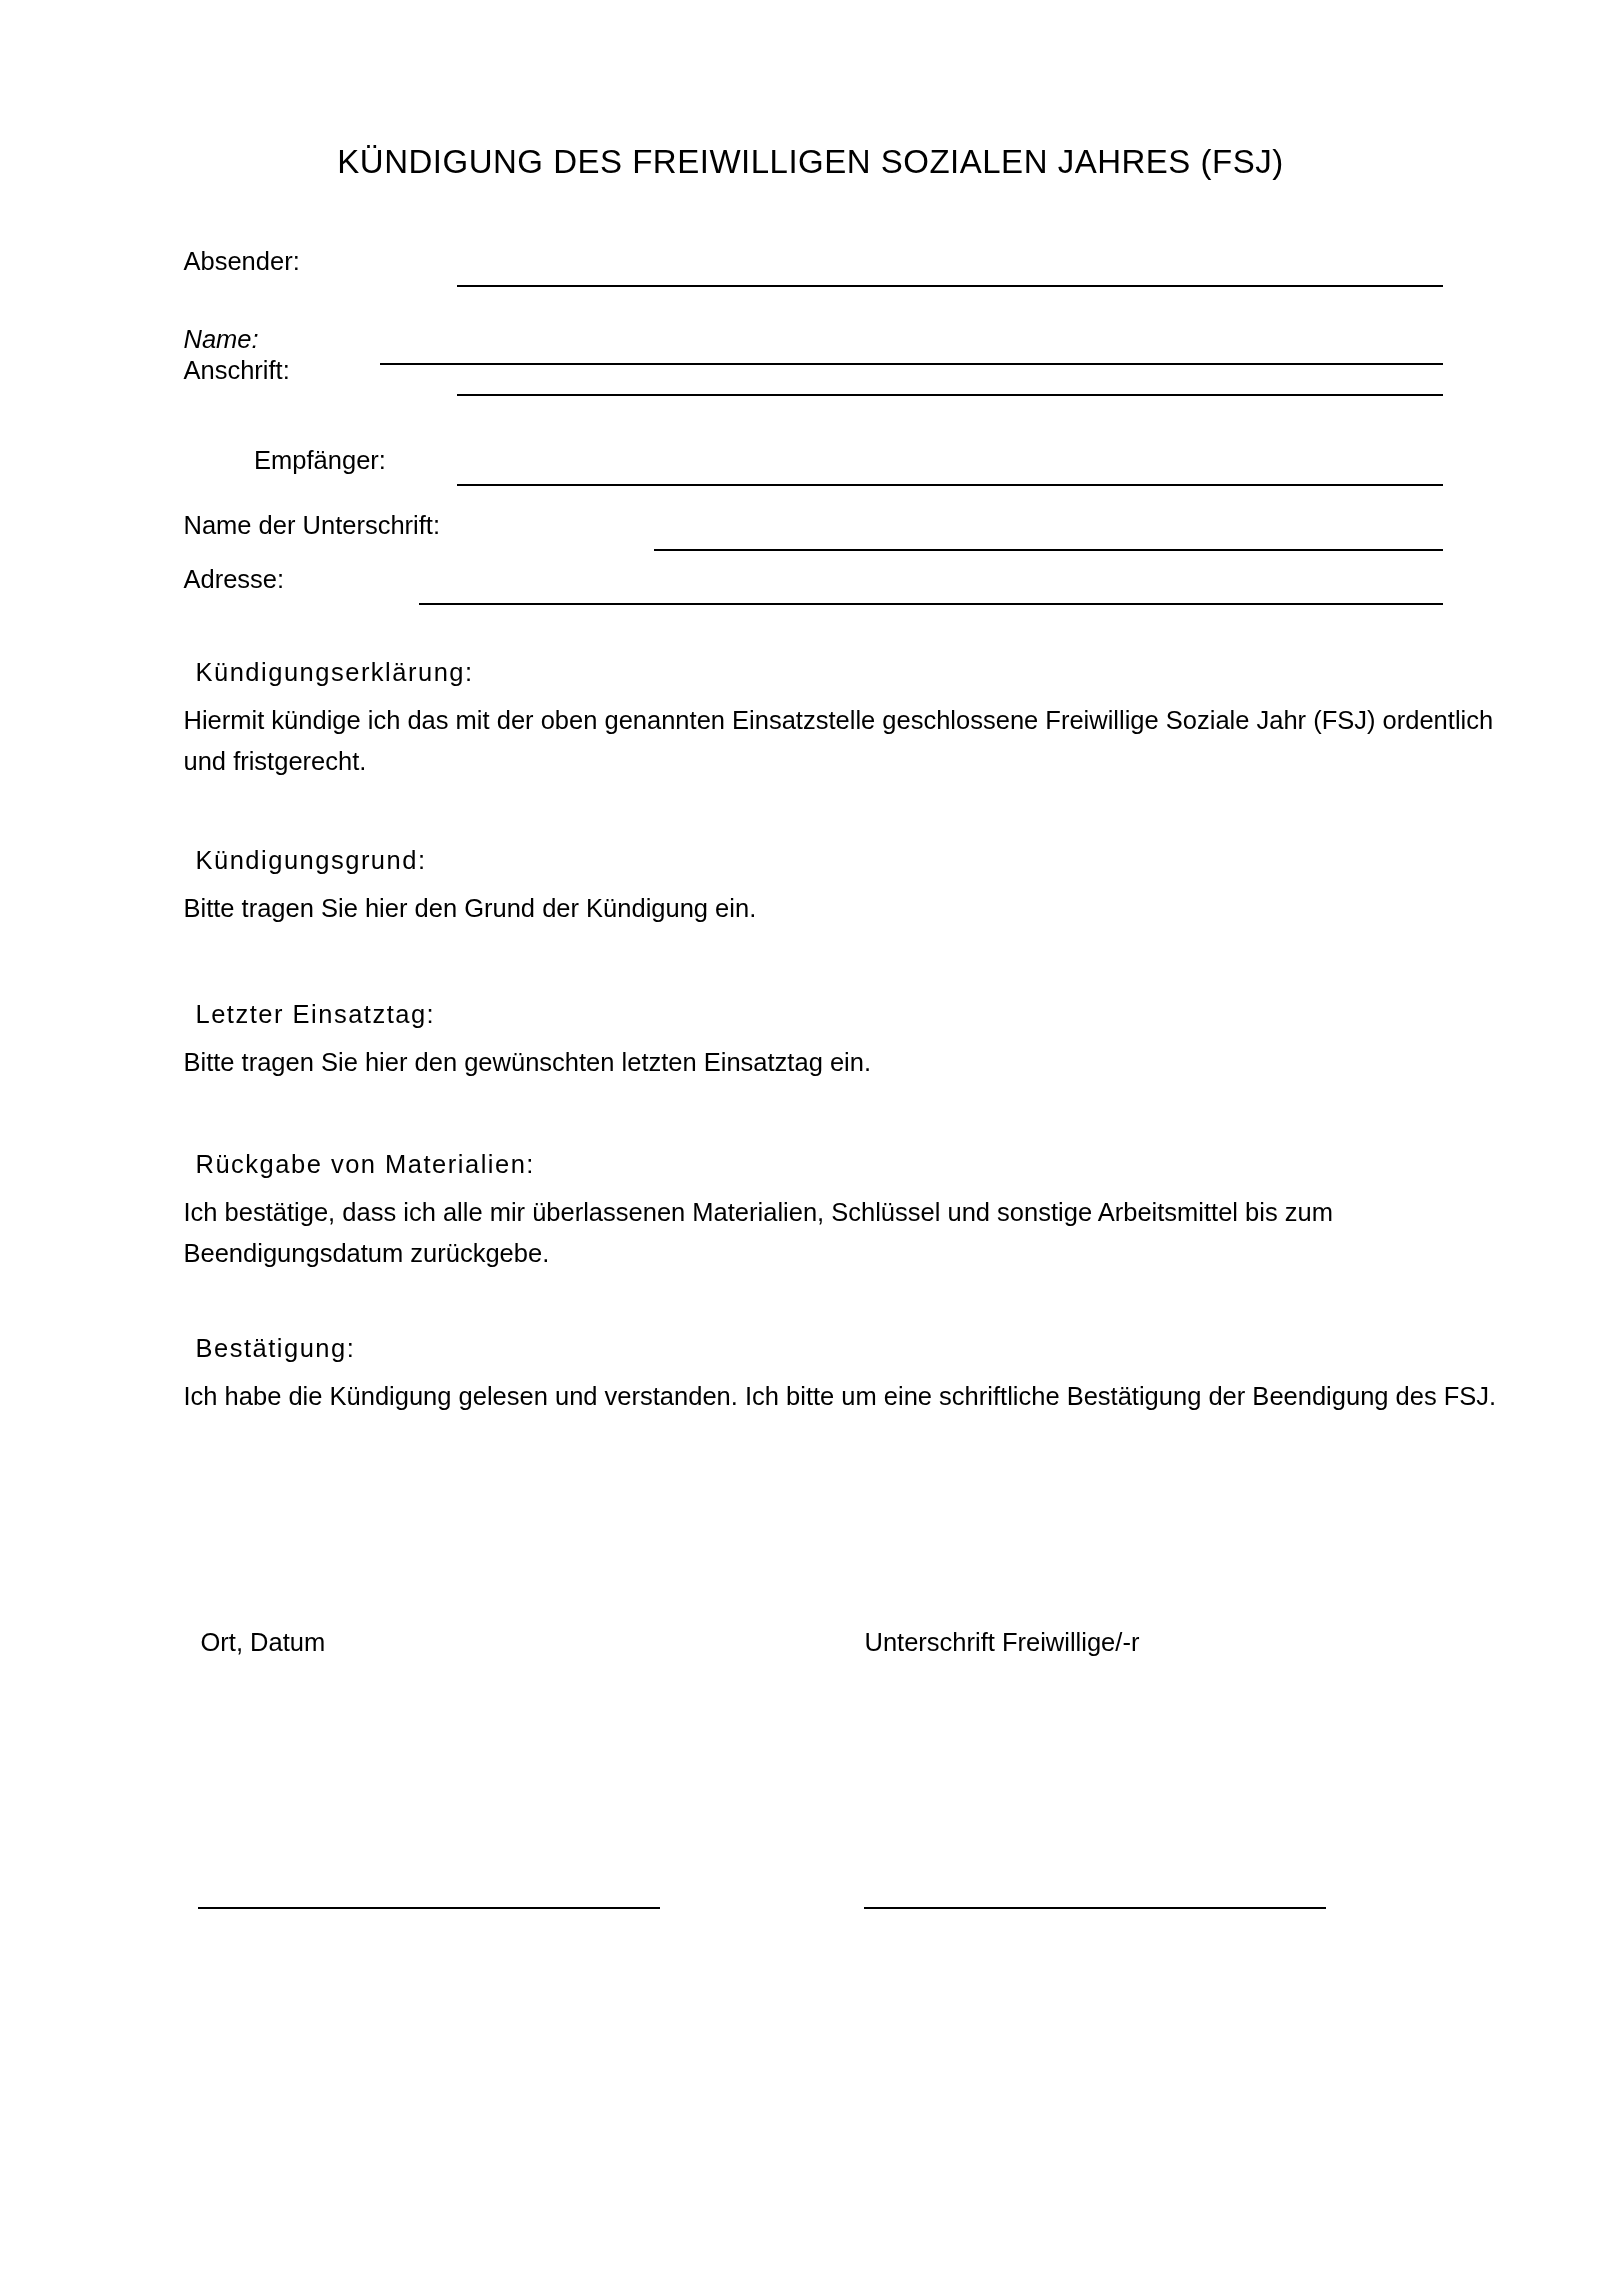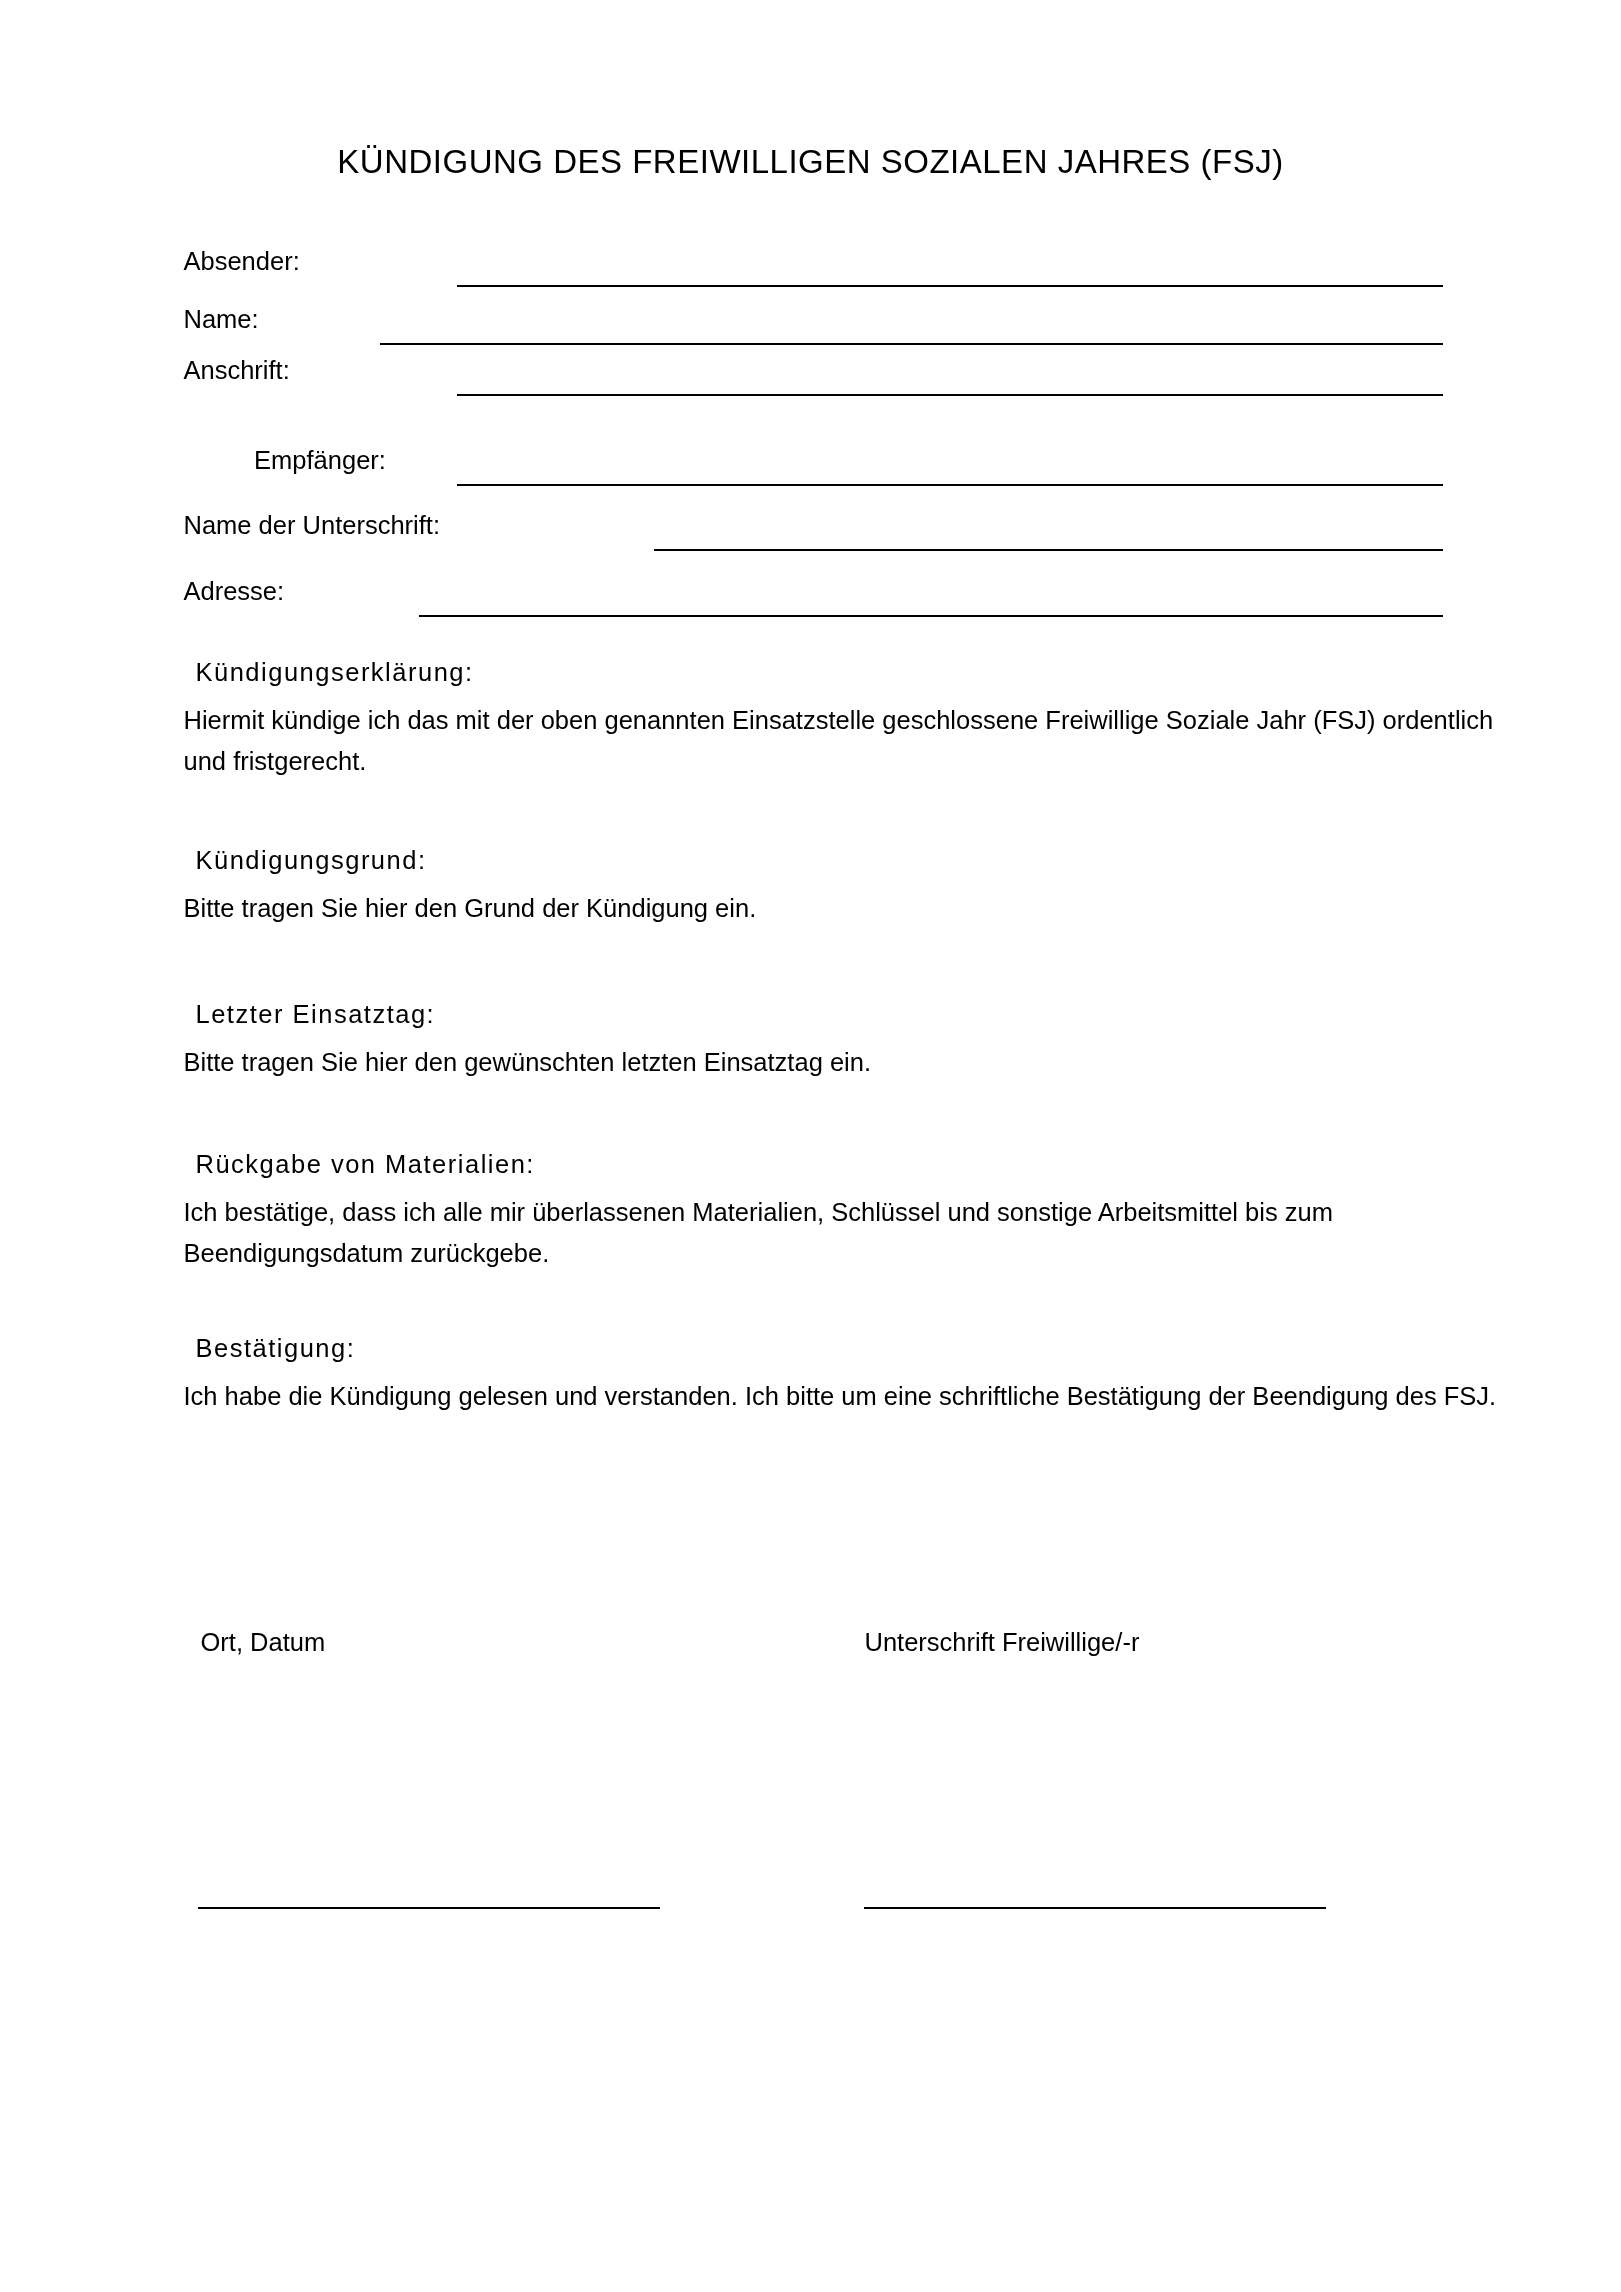"Name:" .row-name { font-style: none -> italic; top: 304px -> 324px }
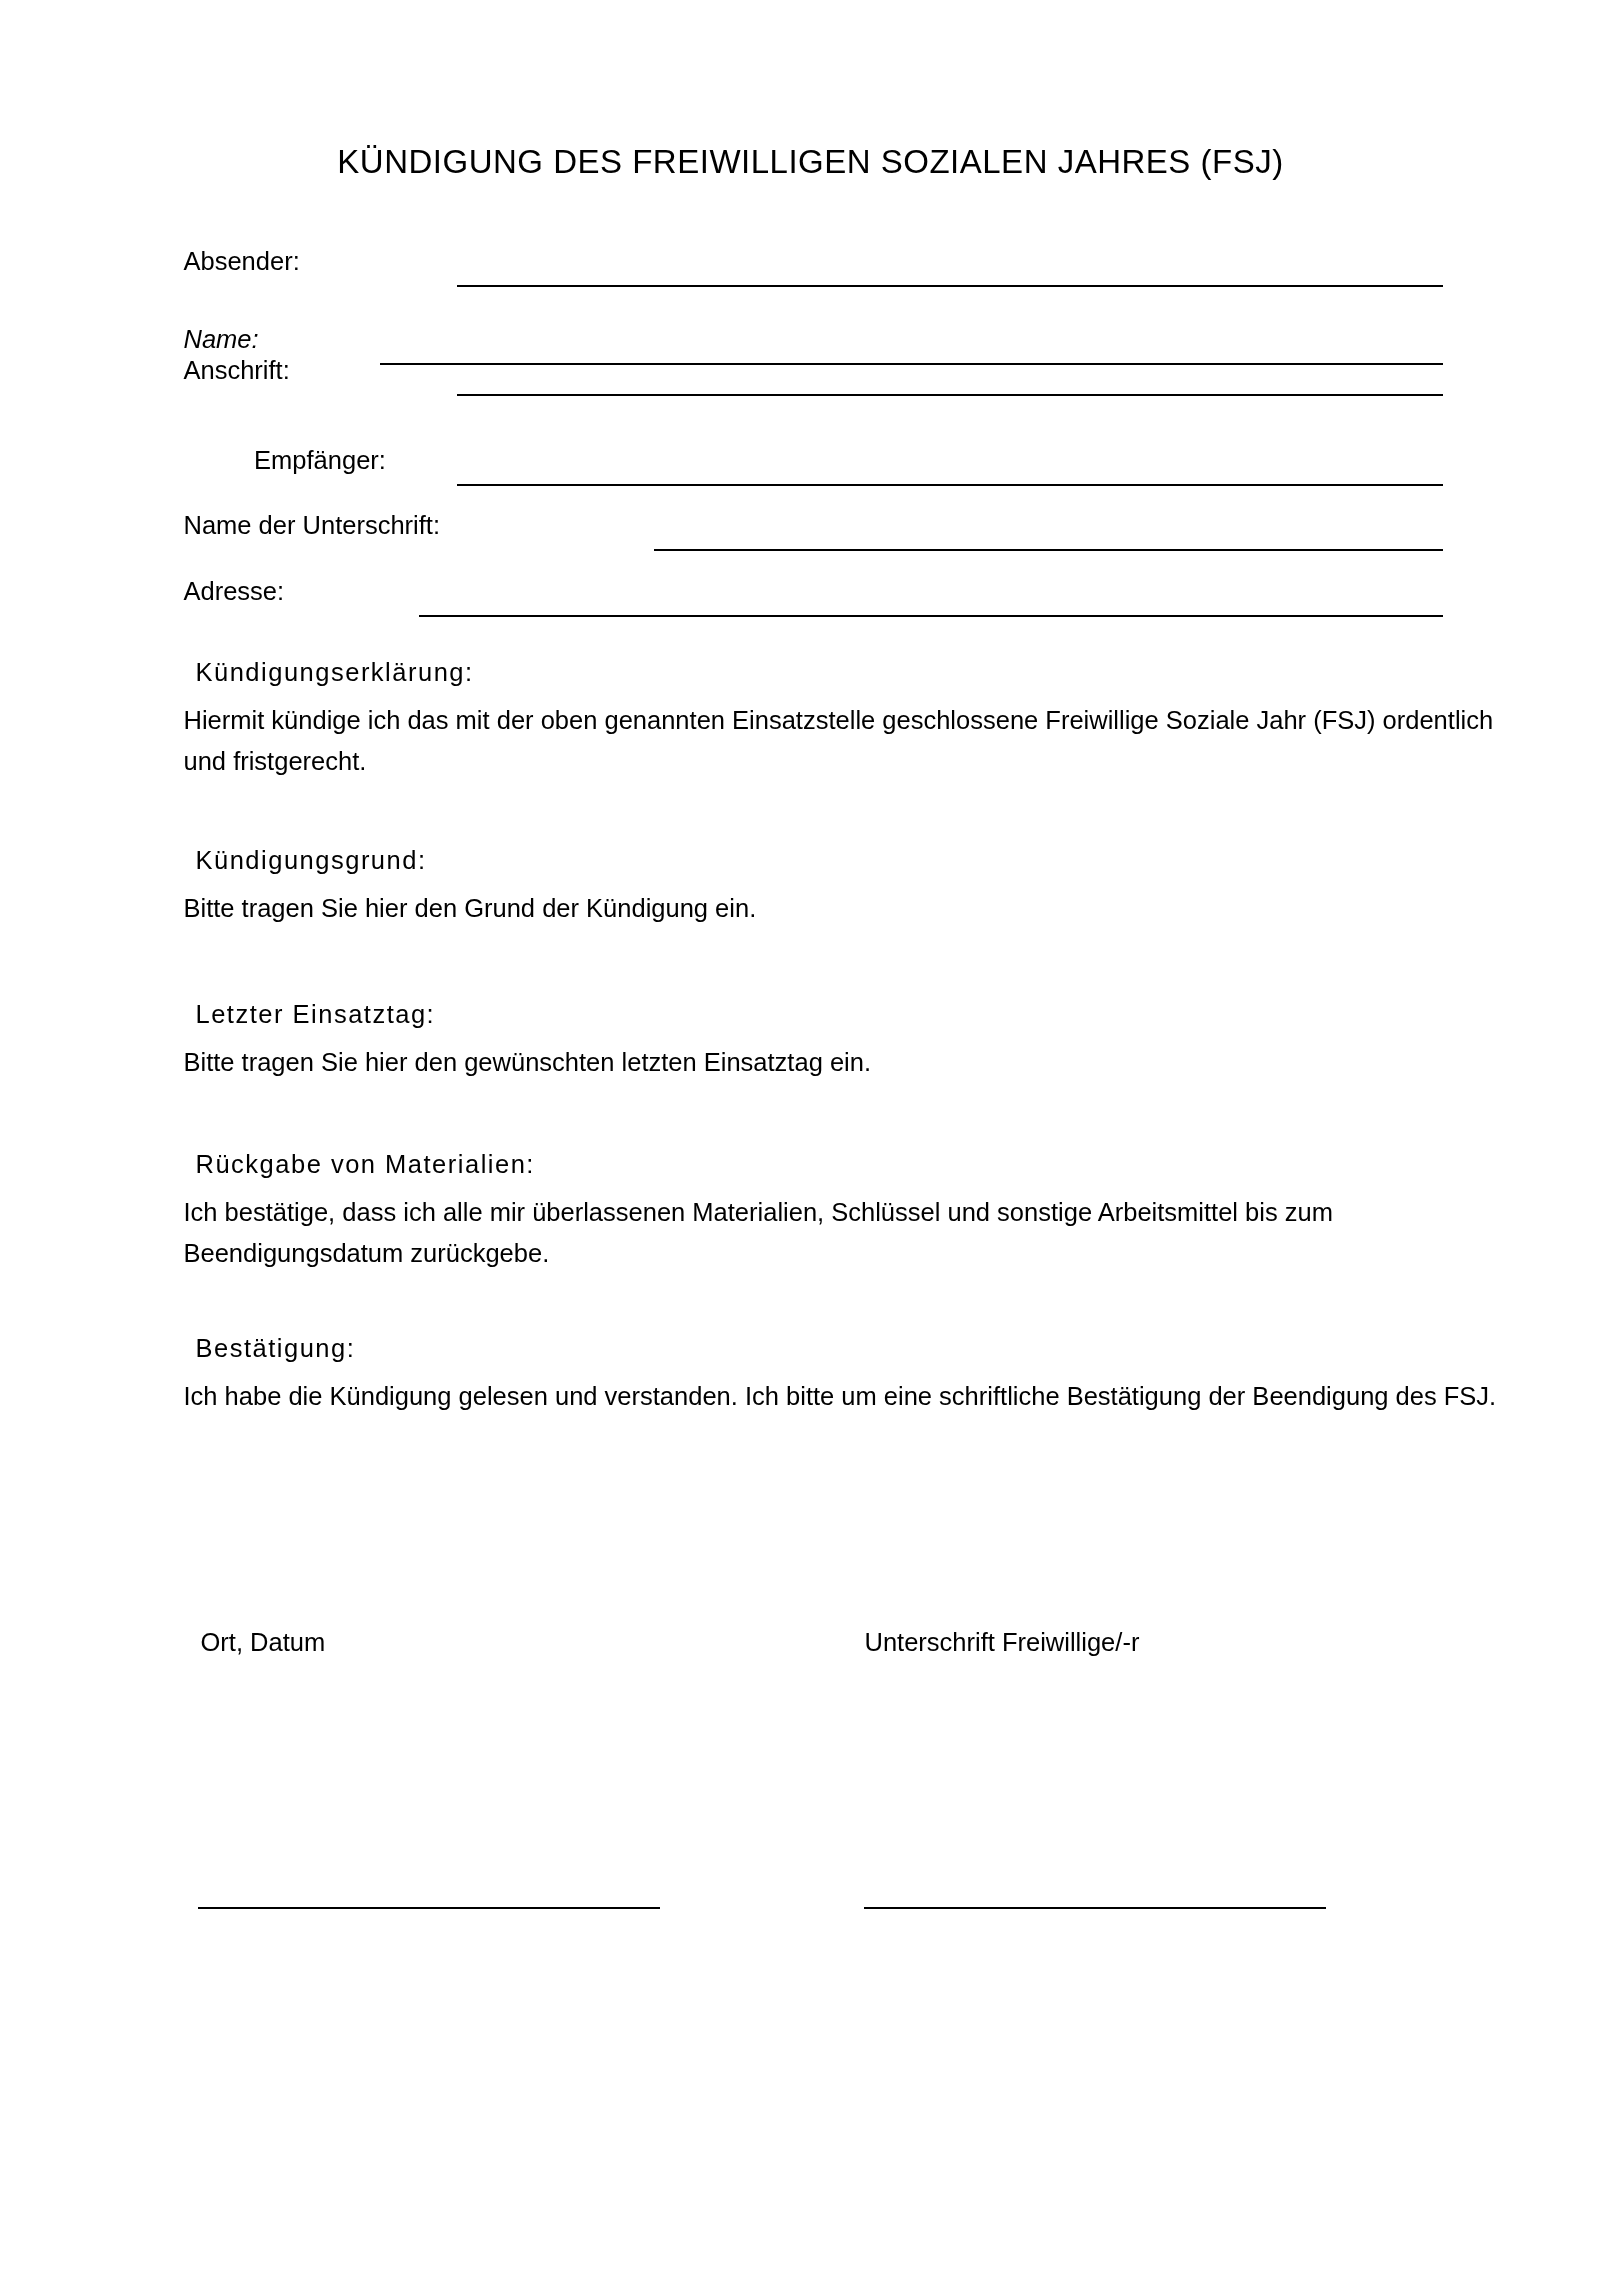"Adresse:" .row-adresse { top: 576px -> 564px }
